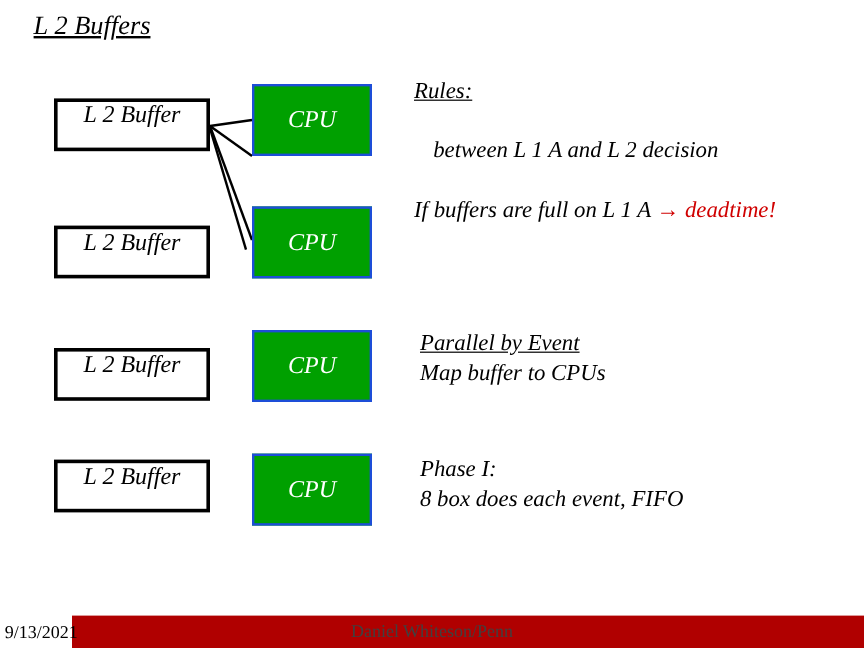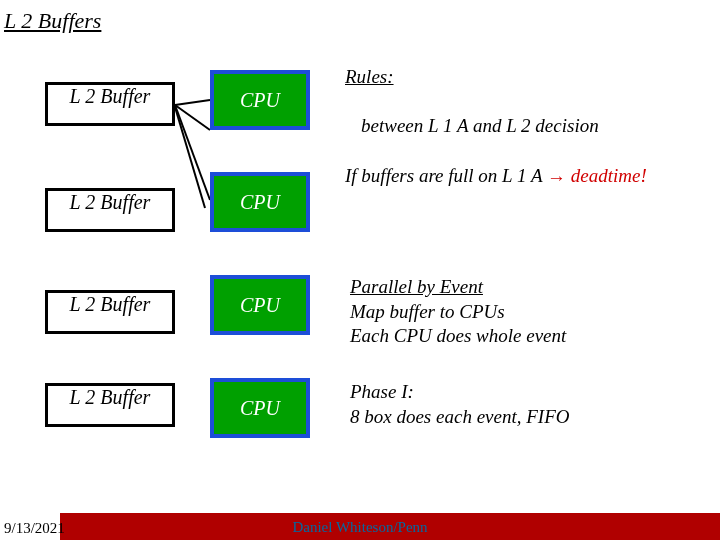"L 2 Buffers" .title { left: 4px -> 28px }
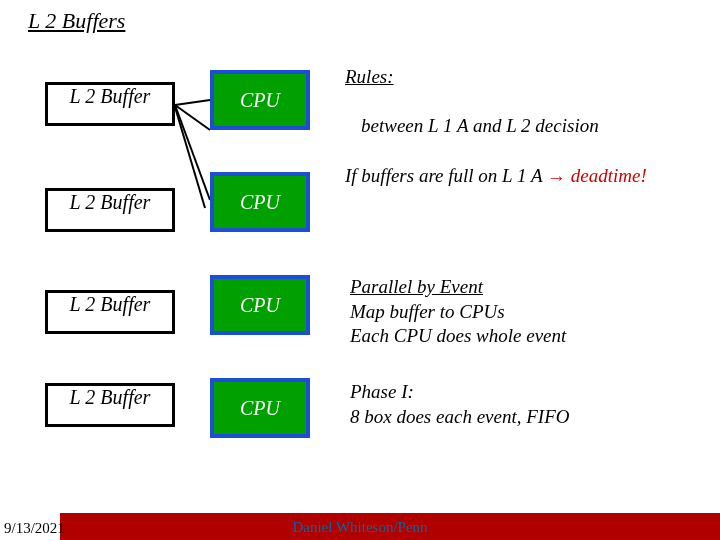"CPU" .cpu-box { border: 4px solid #1d4ed8 -> 2px solid #1d4ed8 }
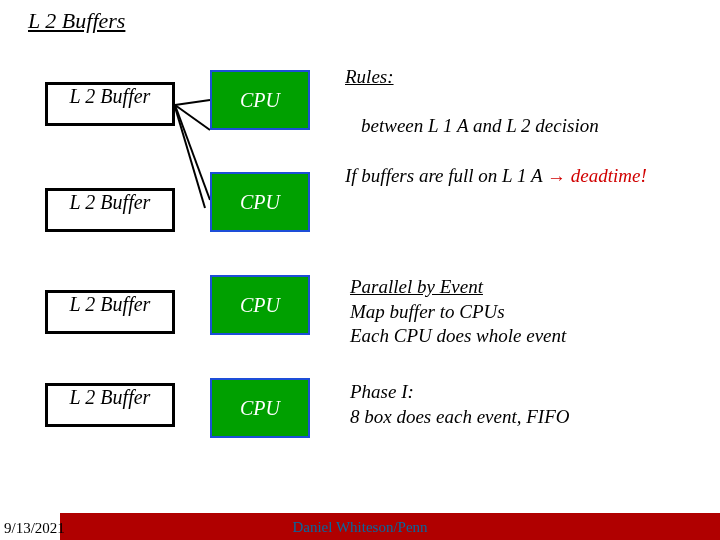"Each CPU does whole event" span { html: <span>Each CPU does whole event</span> -> none }
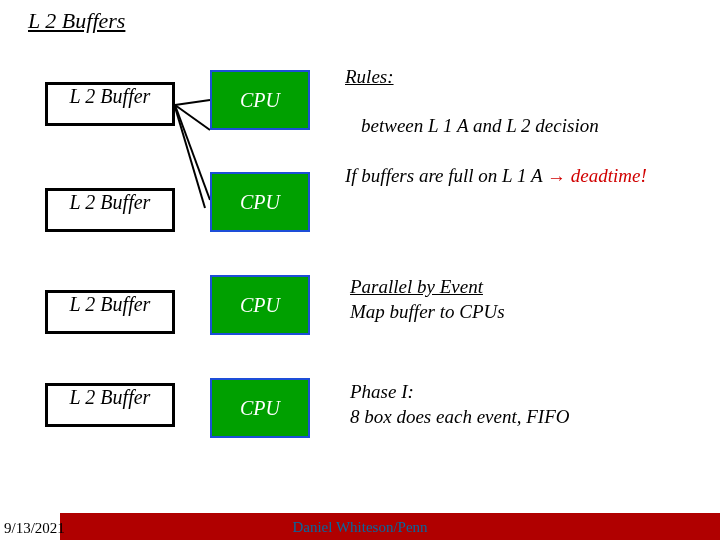"Daniel Whiteson/Penn" .author { color: #0369a1 -> #404040 }
